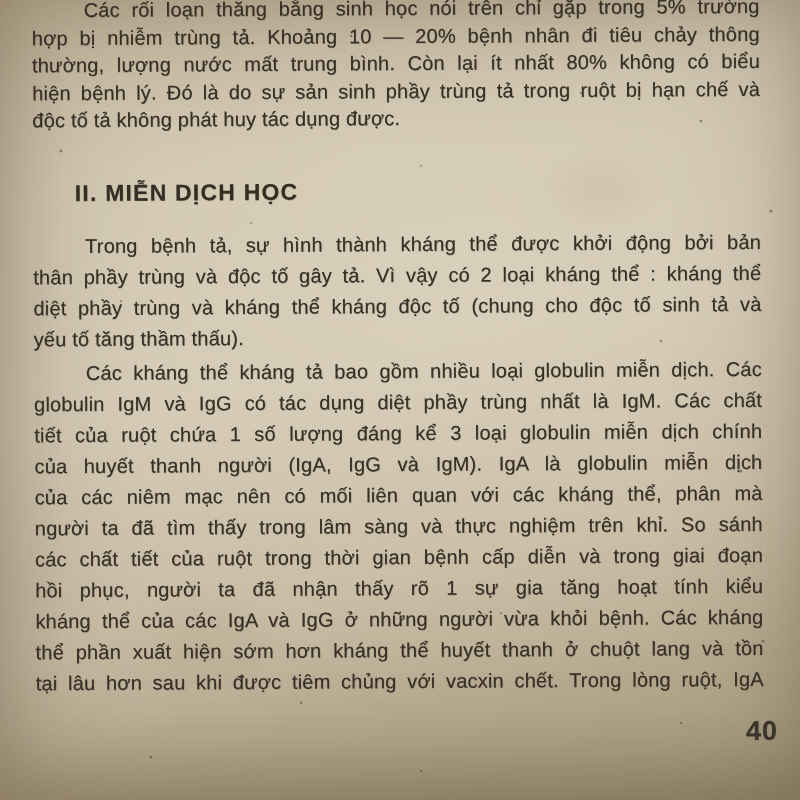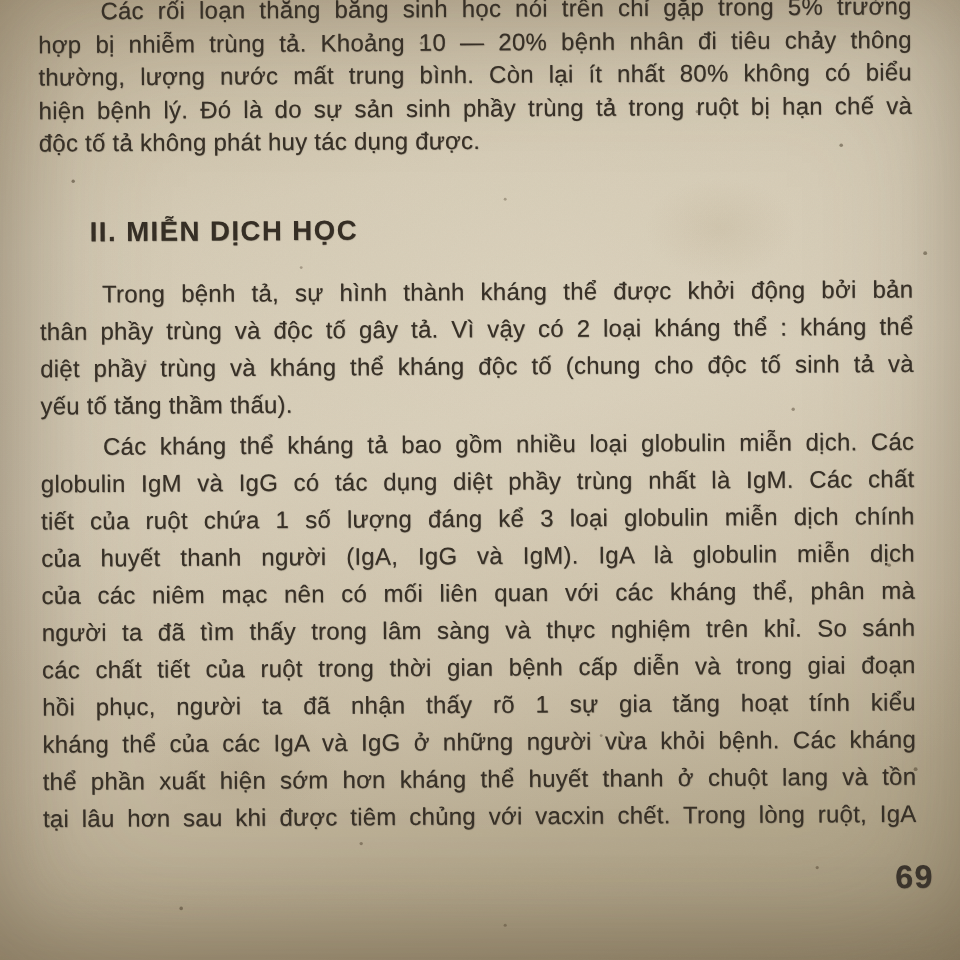"69" div.page-number { text: 69 -> 40 }
